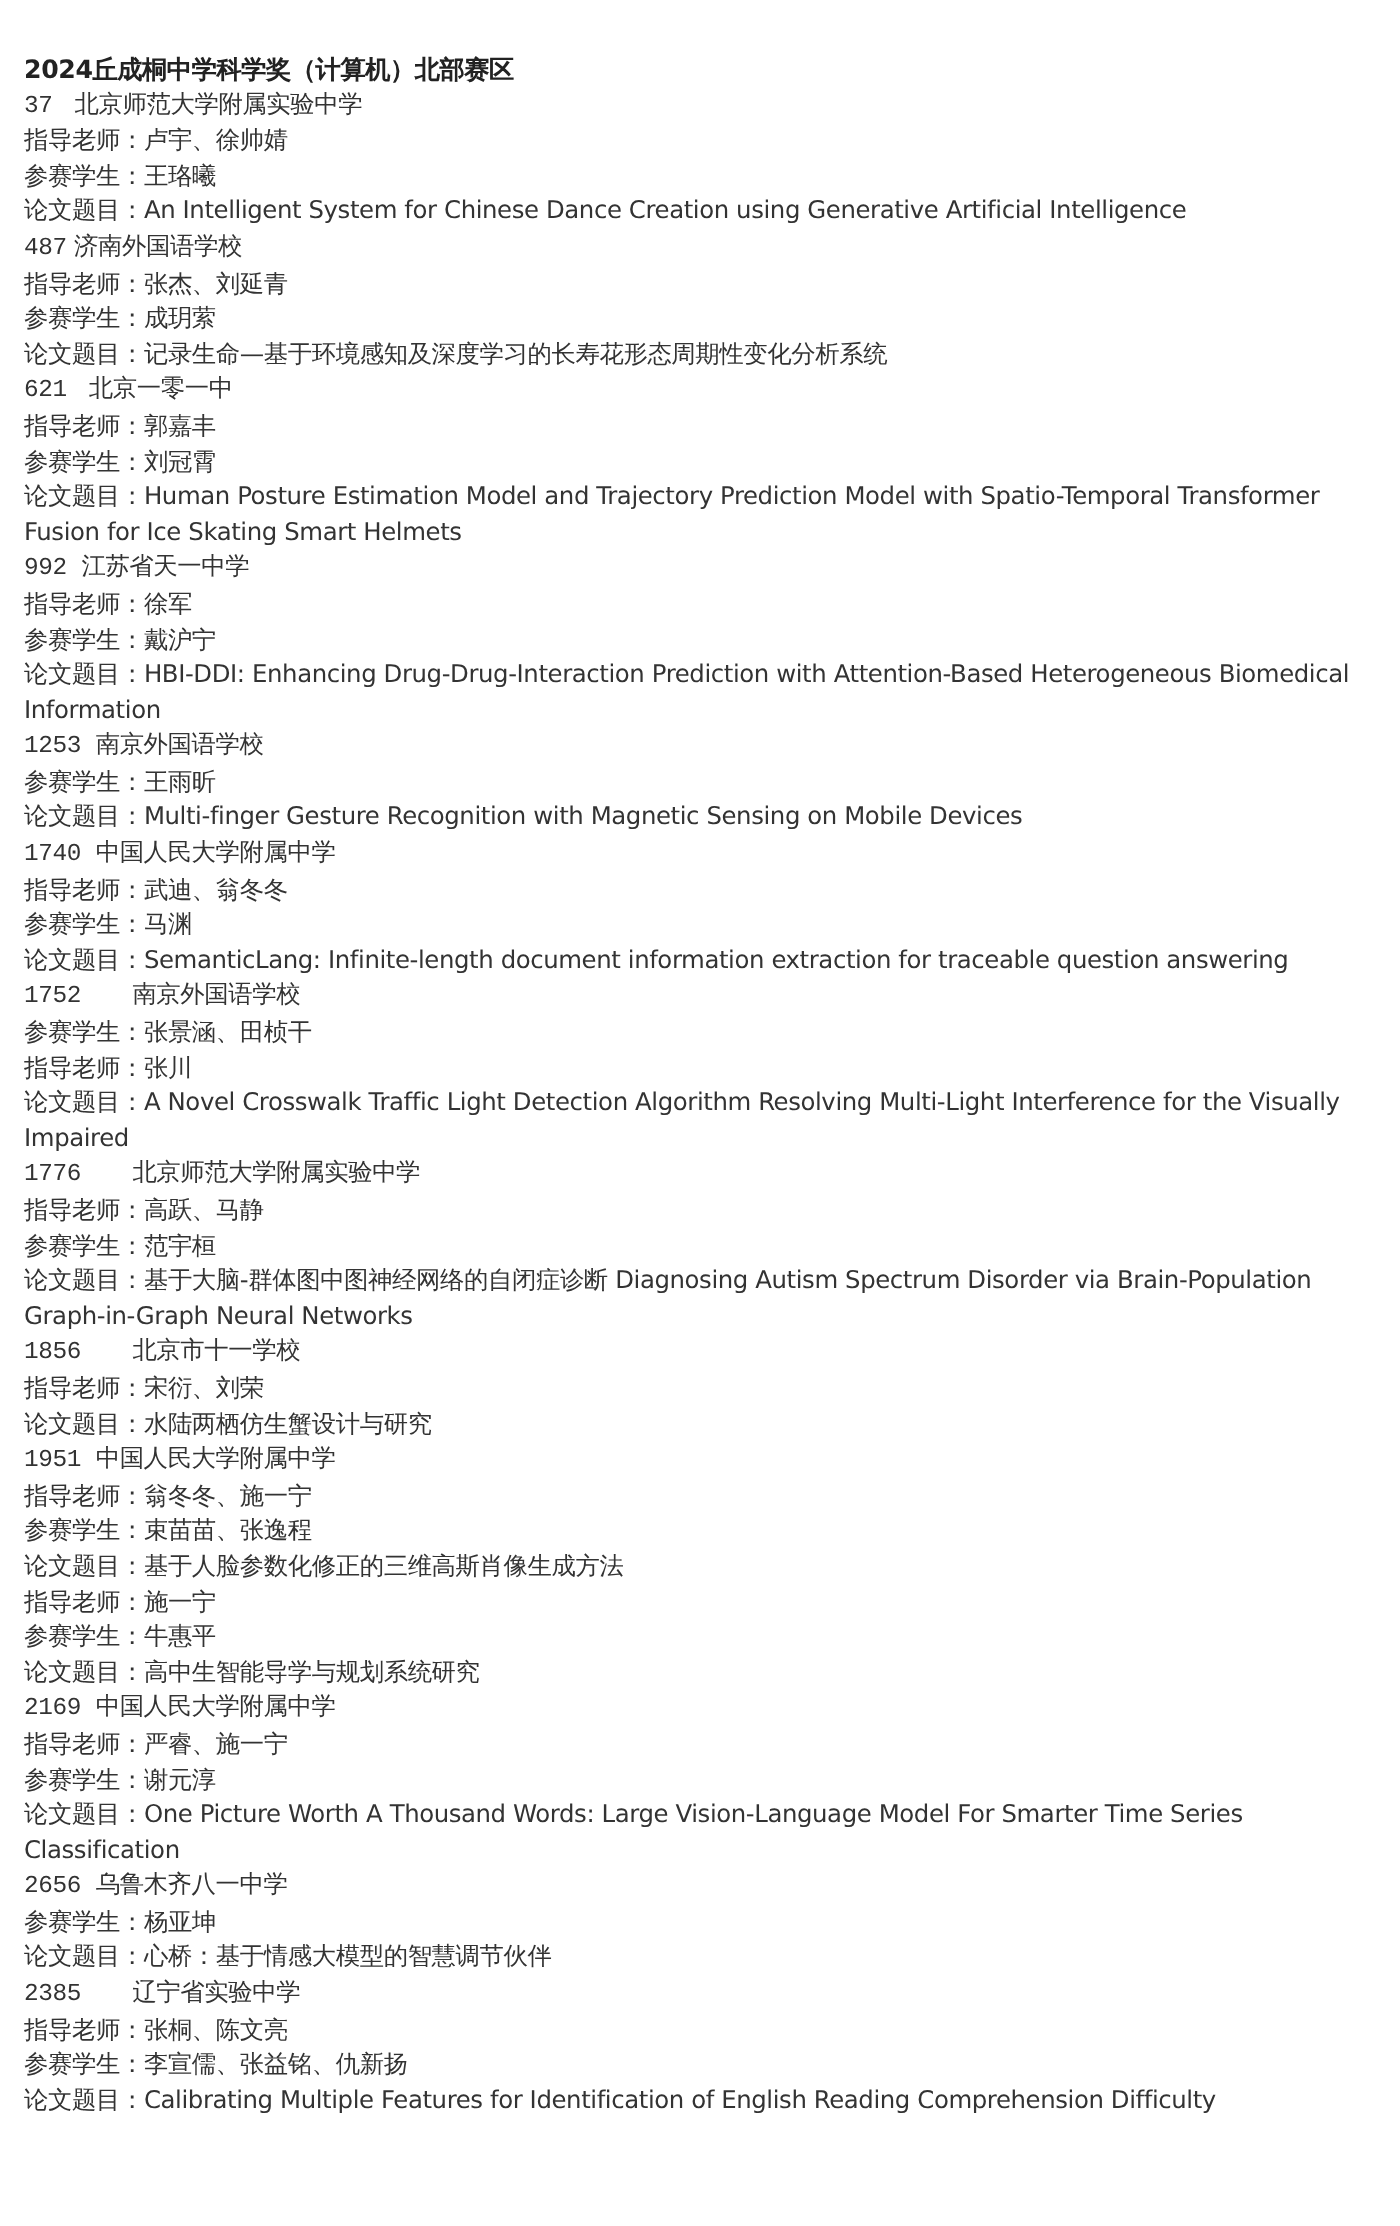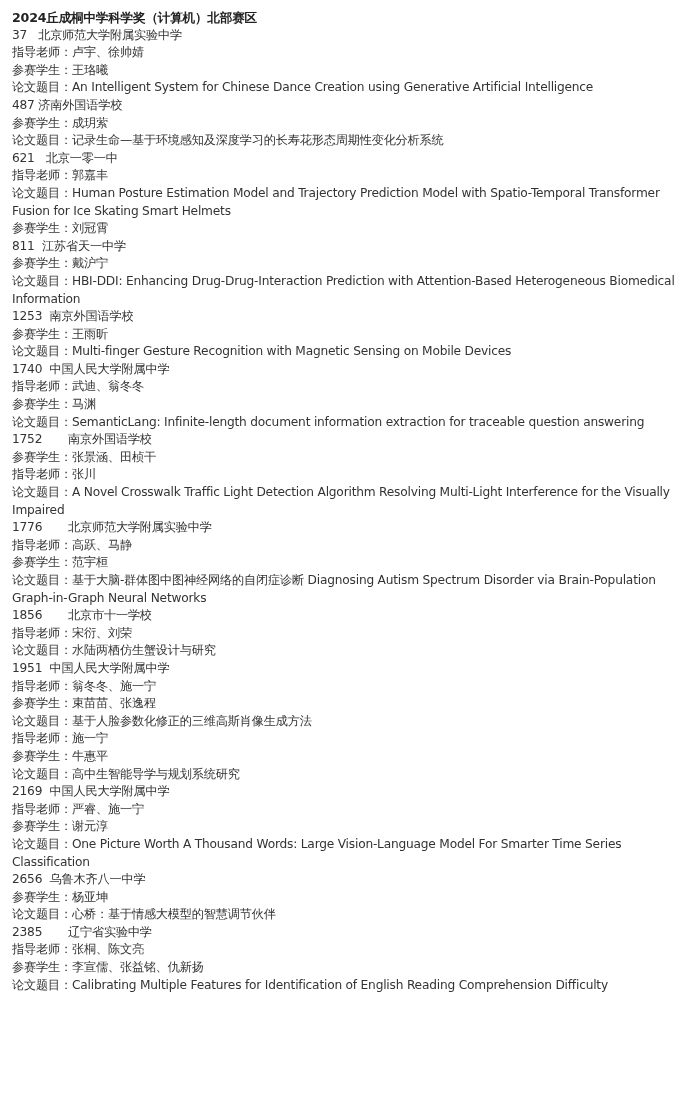"2024丘成桐中学科学奖（计算机）北部赛区" .doc { padding: 9px 12px 0 12px -> 26px 12px 0 12px }
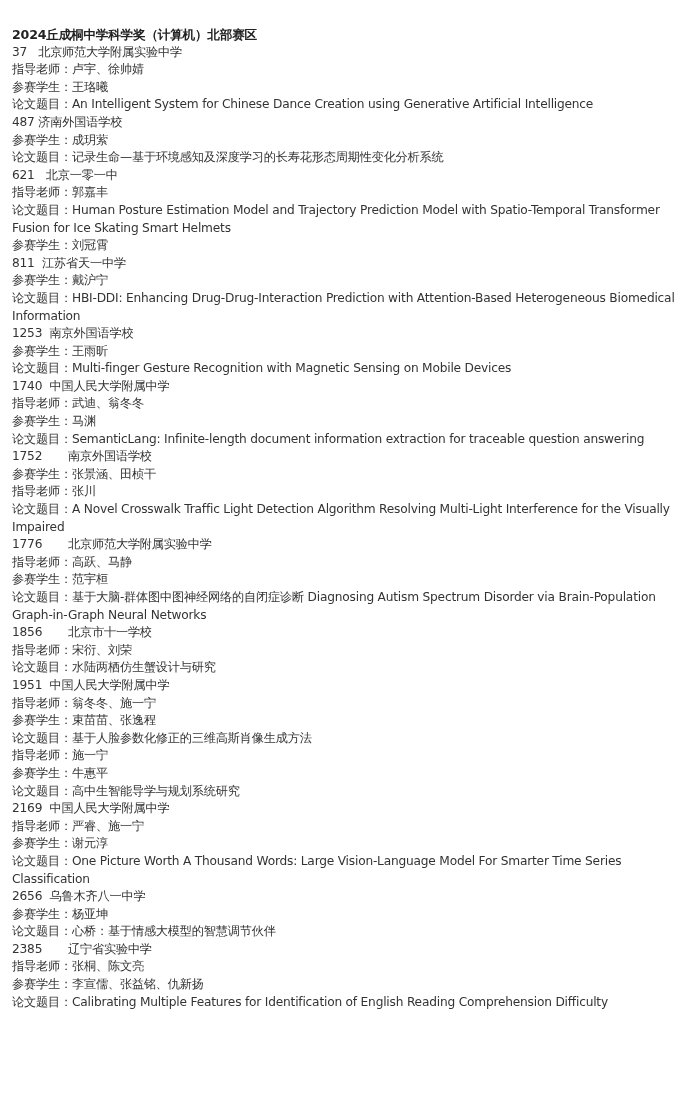"37" .entry-head .num { font-family: none -> Liberation Mono, monospace }
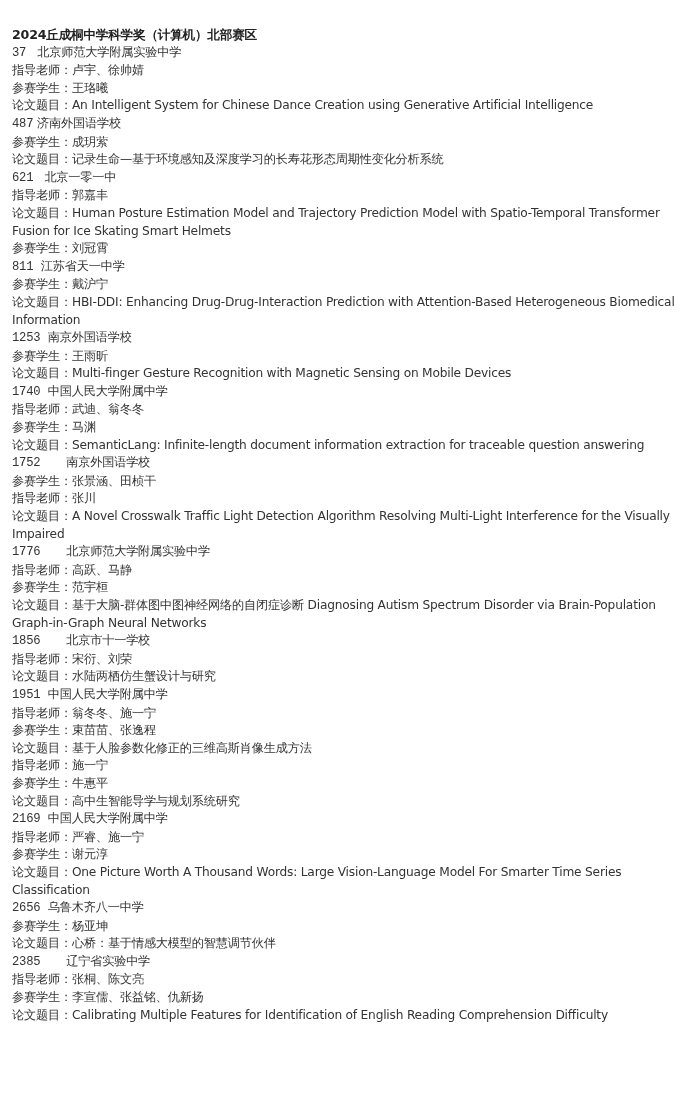"指导老师：张杰、刘延青" div.line { html: none -> <div> <span>指导老师：</span><span>张杰、刘延青</span> </div> }
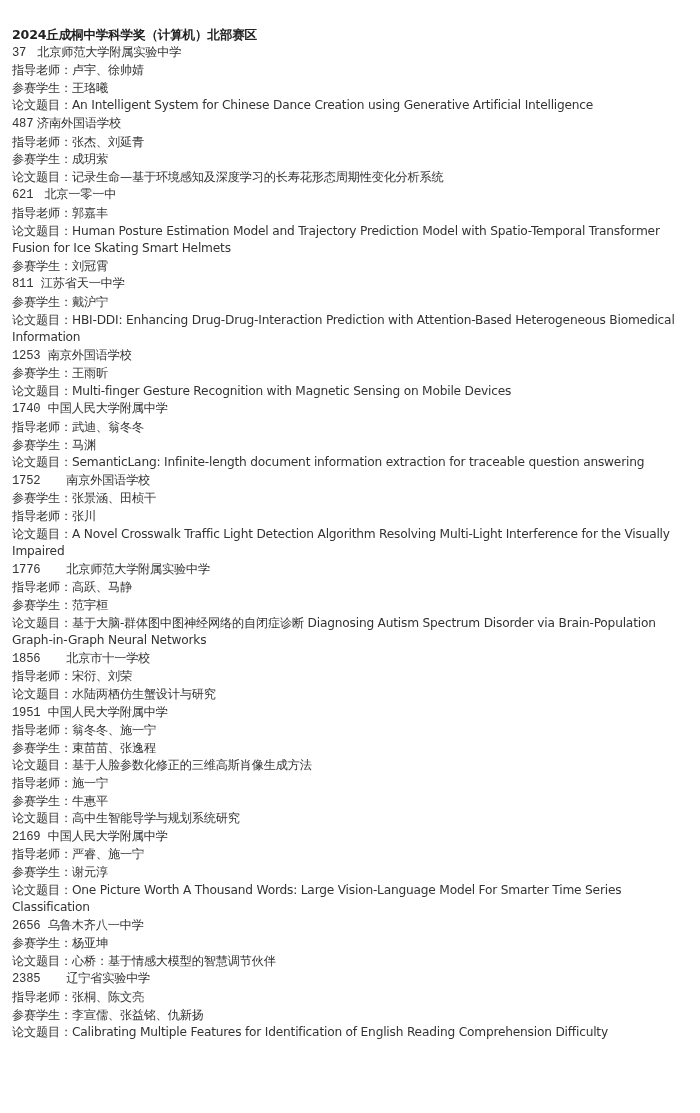"论文题目：Human Posture Estimation Model and" div.line { order: before "参赛学生：刘冠霄" -> after "参赛学生：刘冠霄" }
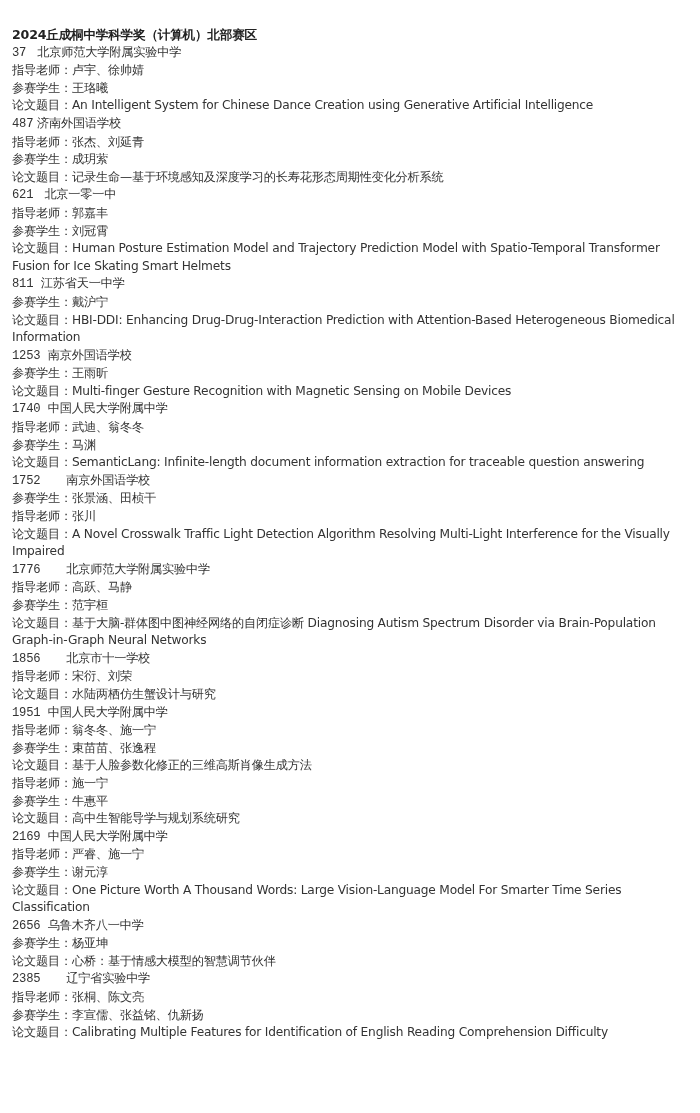"811" span.num { text: 811 -> 992 }
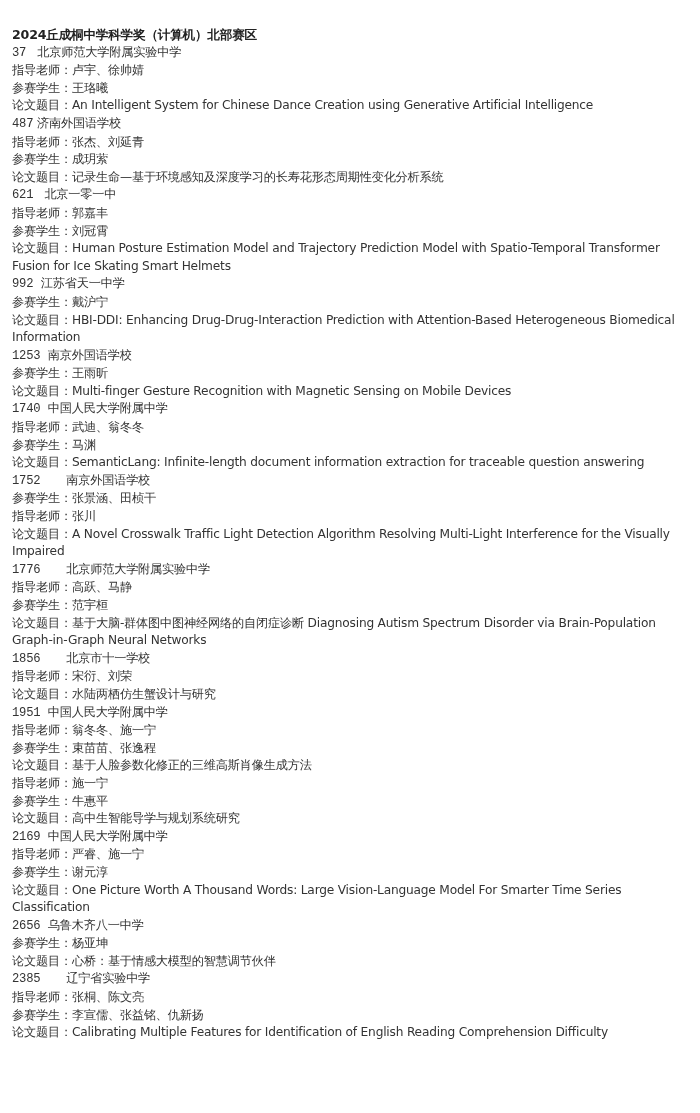"指导老师：徐军" div.line { html: none -> <div> <span>指导老师：</span><span>徐军</span> </div> }
